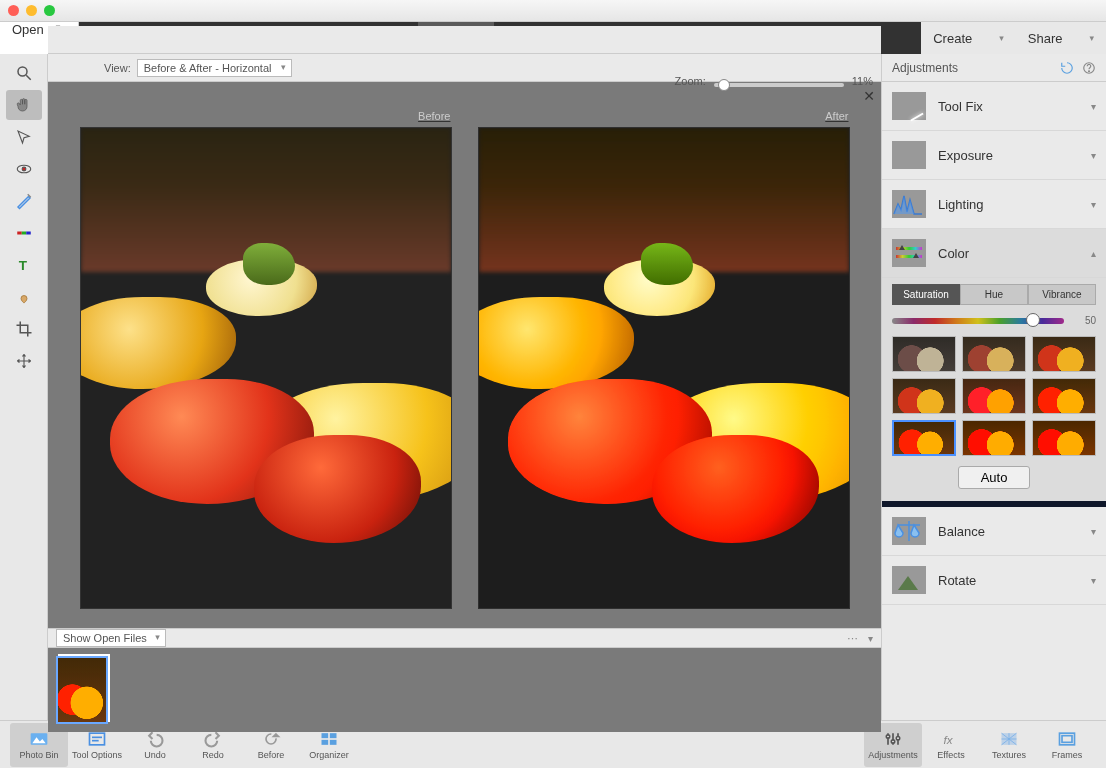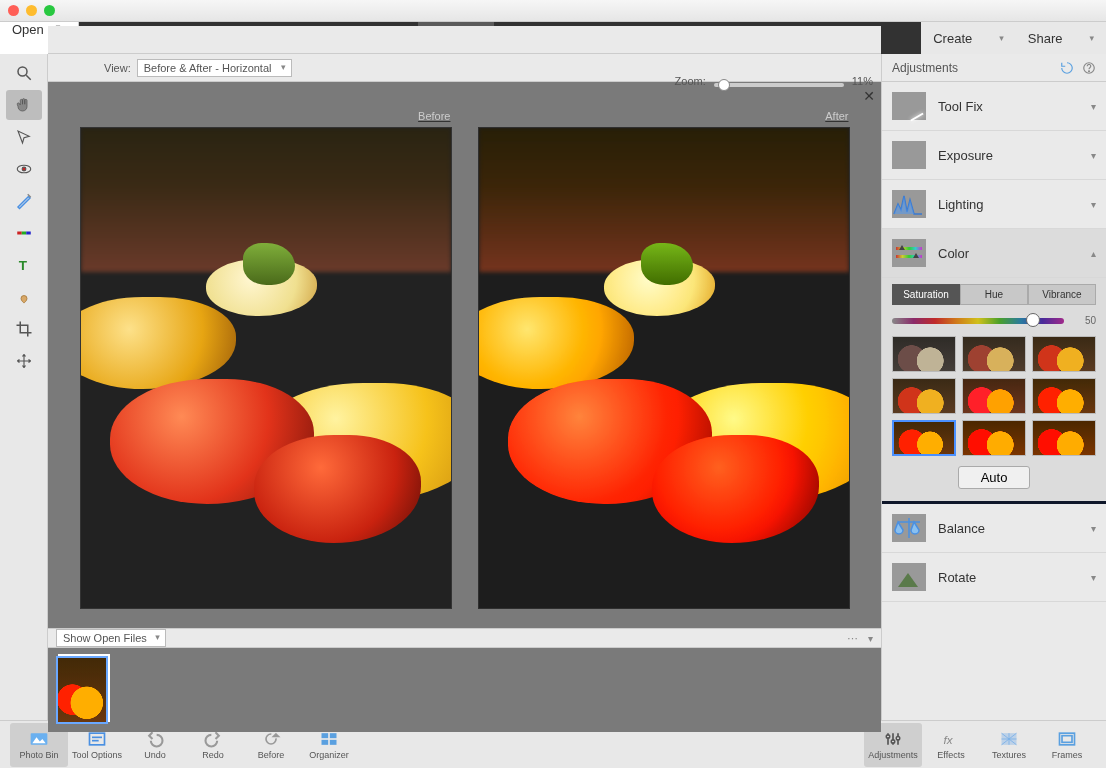"Saturation" .color-sub { border-bottom: 3px solid #0f172a -> 6px solid #0f172a }
